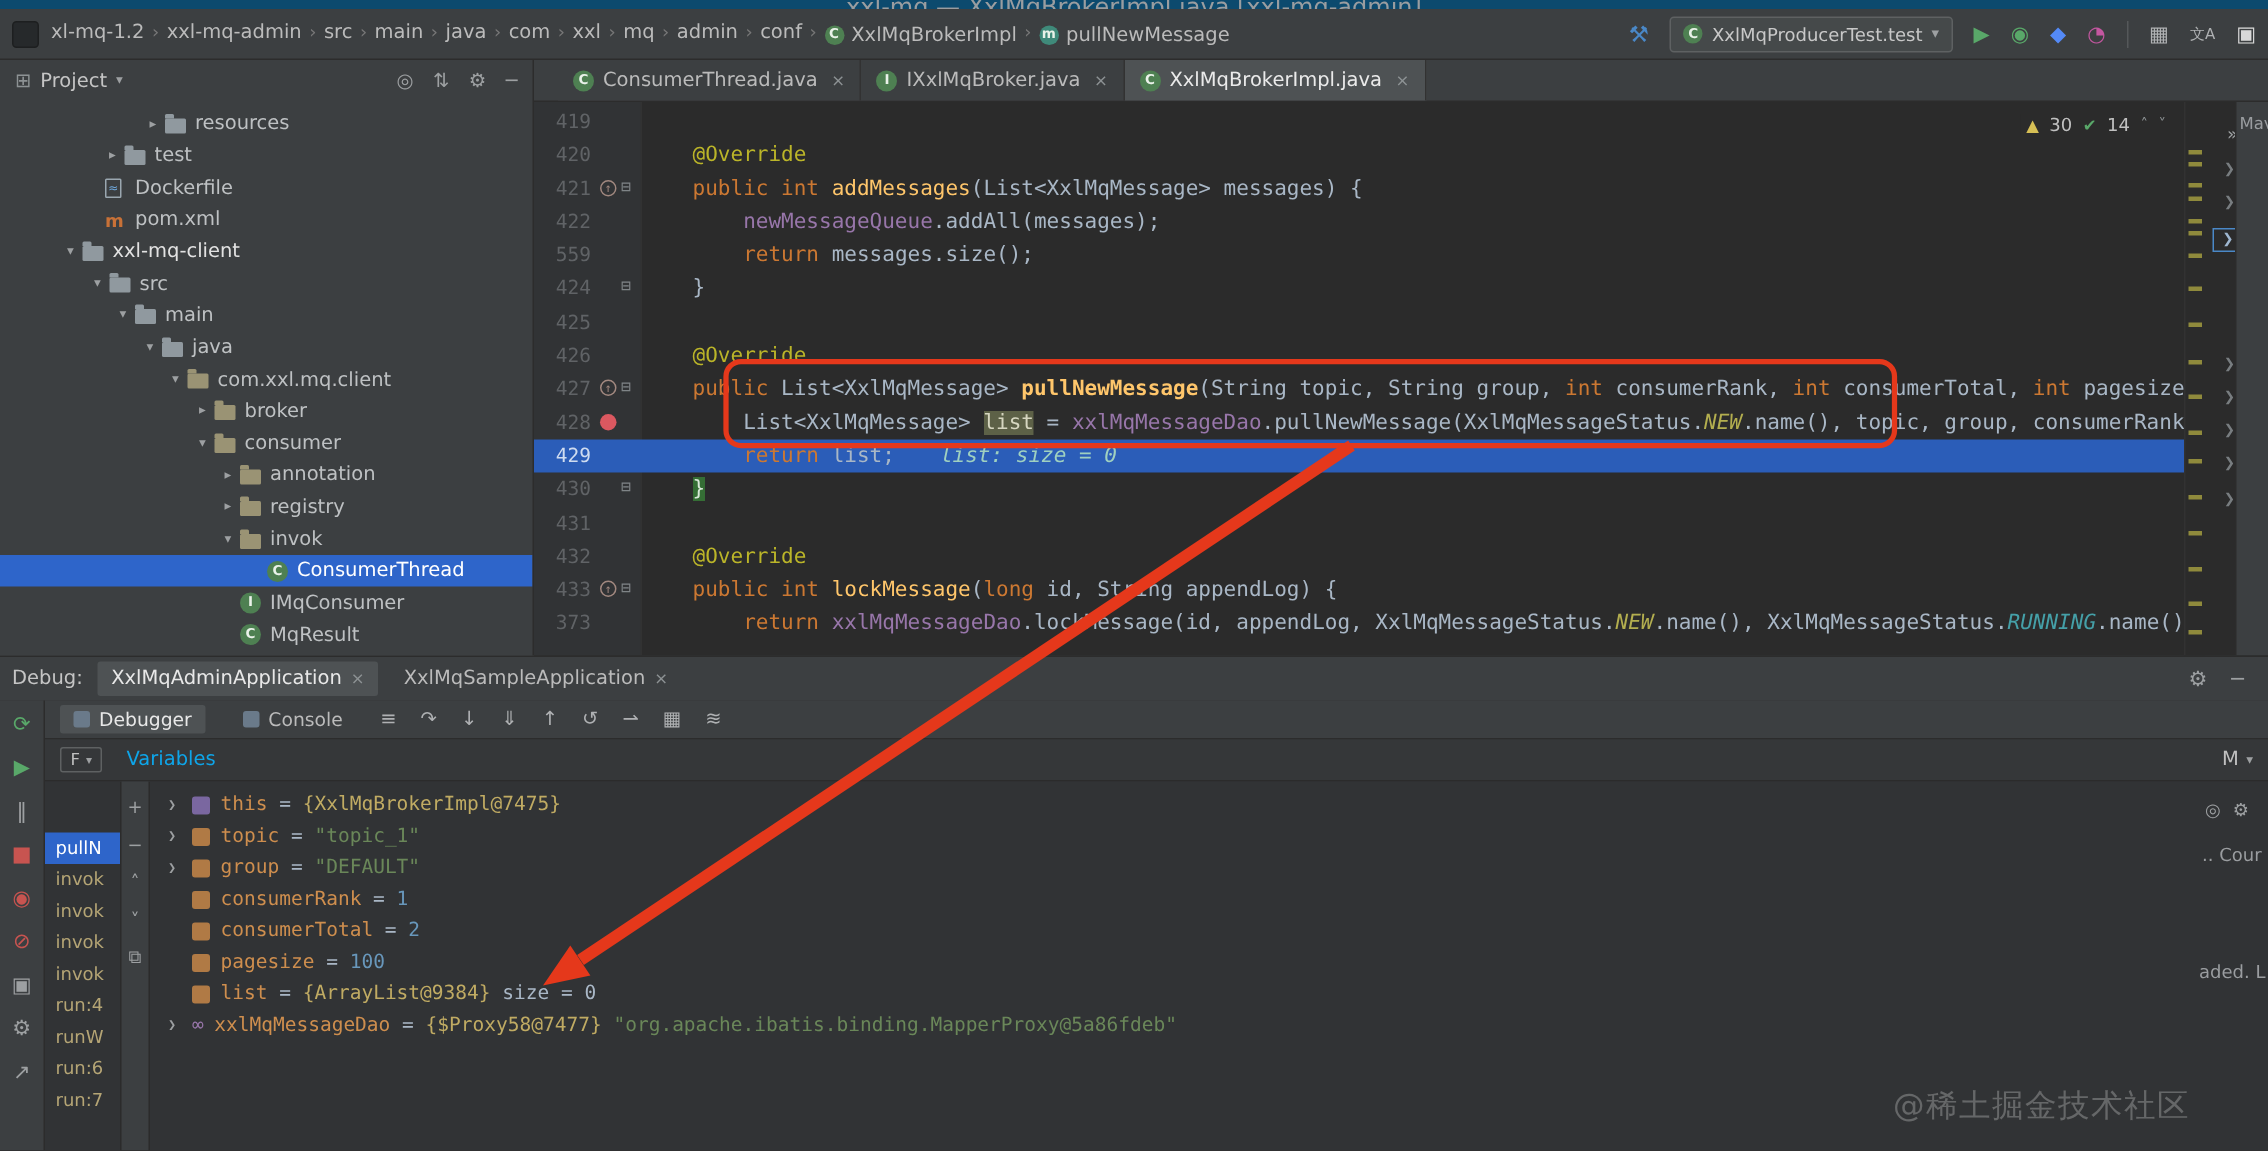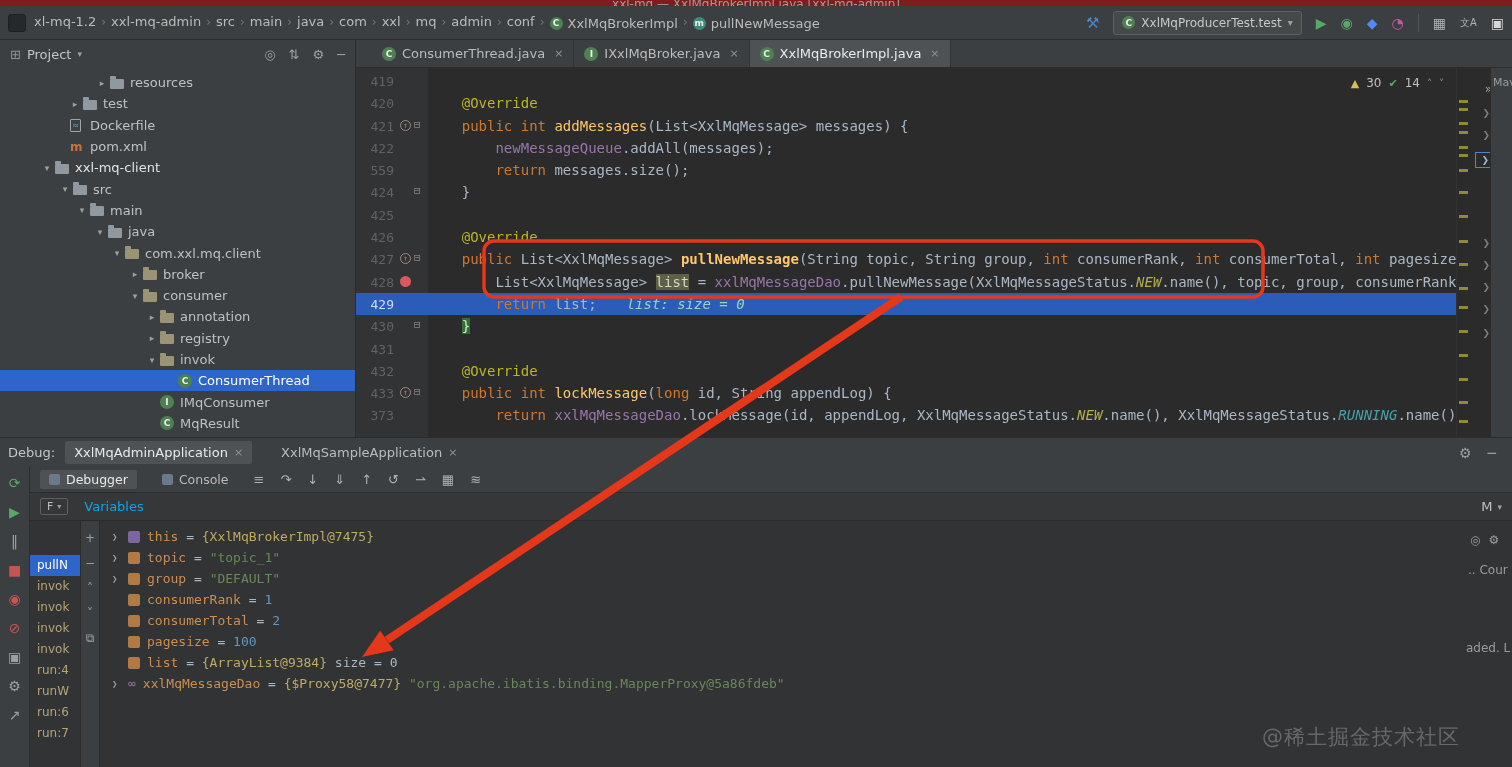"xxl-mq — XxlMqBrokerImpl.java" .win-title { background: #7f1d1d -> #0c4a6e; font-size: 12px -> 16px }
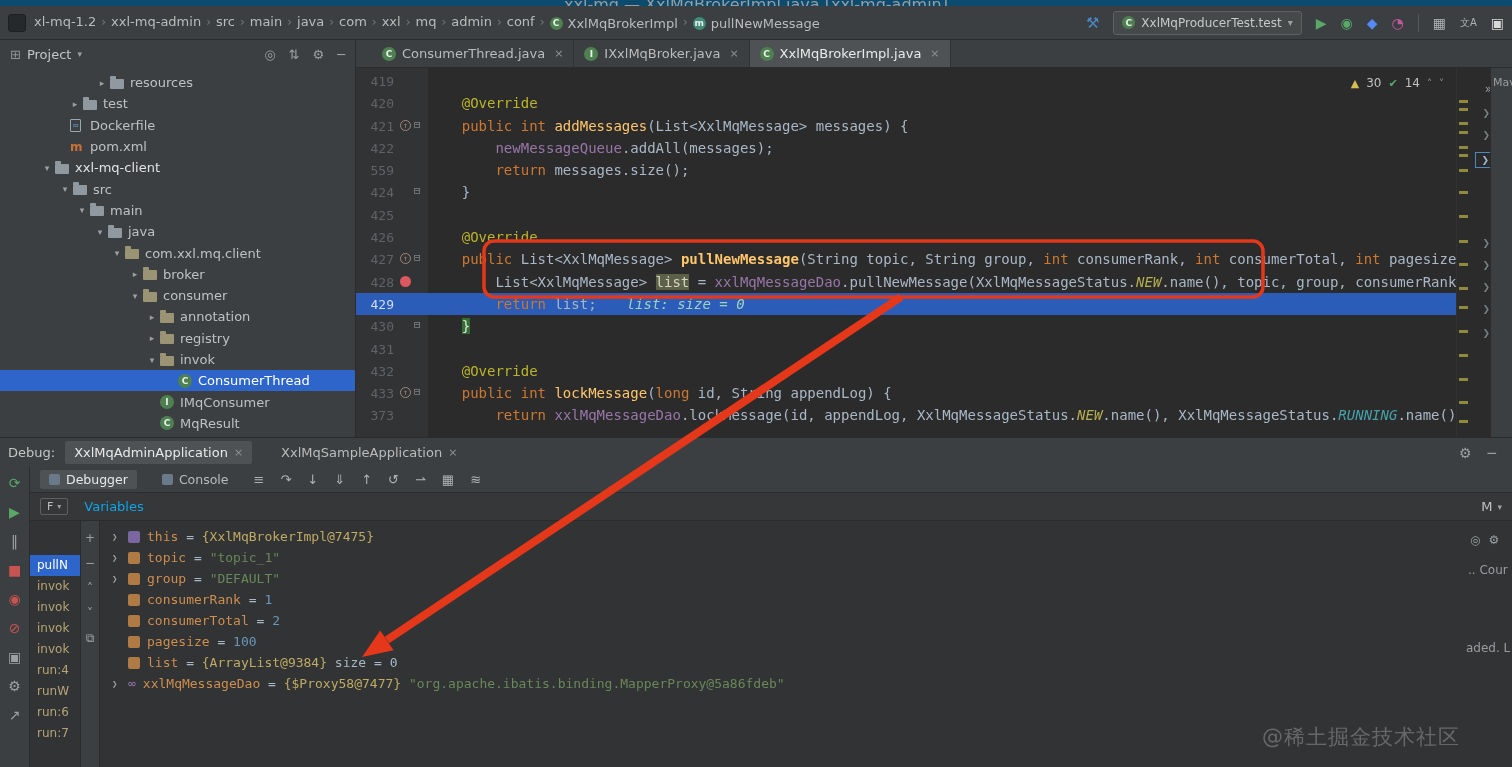"XxlMqAdminApplication" span { gap: 20px -> 8px }
